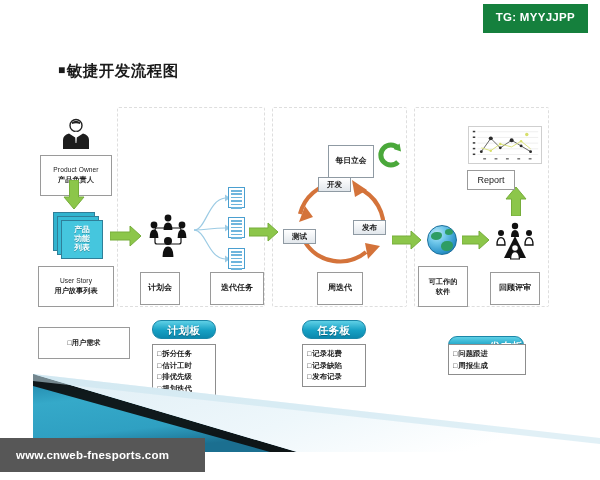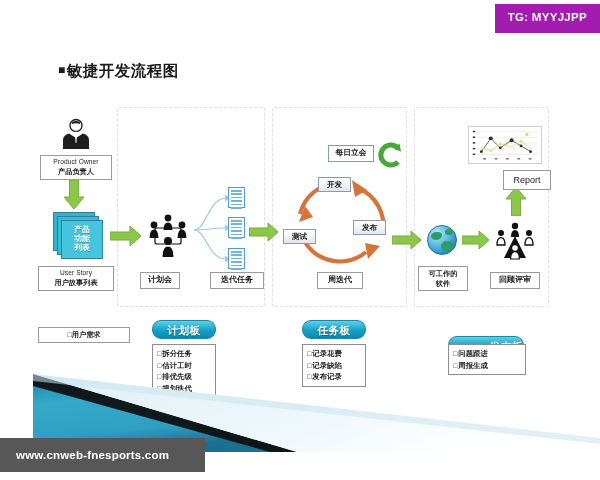"TG: MYYJJPP" .tg-badge { background: #a21caf -> #15803d; right: 0 -> 12px }
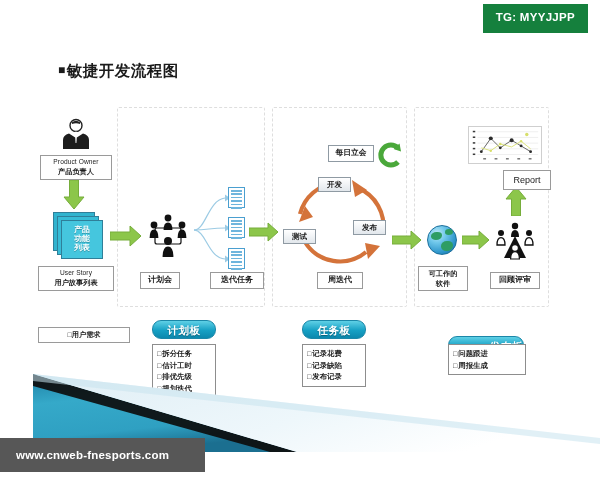"每日立会" .capbox { padding: 2px 3px -> 10px 3px }
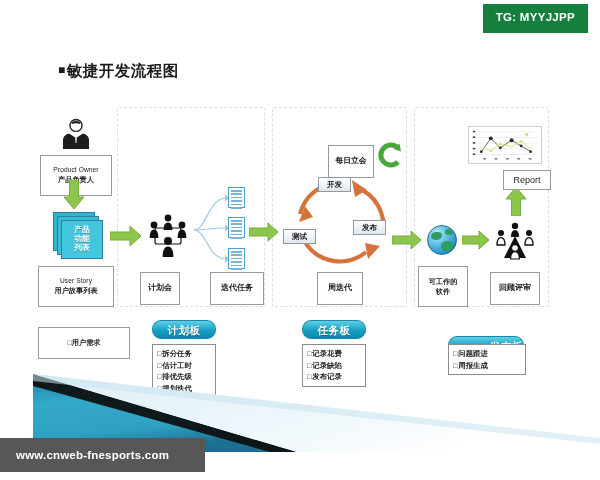"Report" div.capbox { left: 503px -> 467px }
